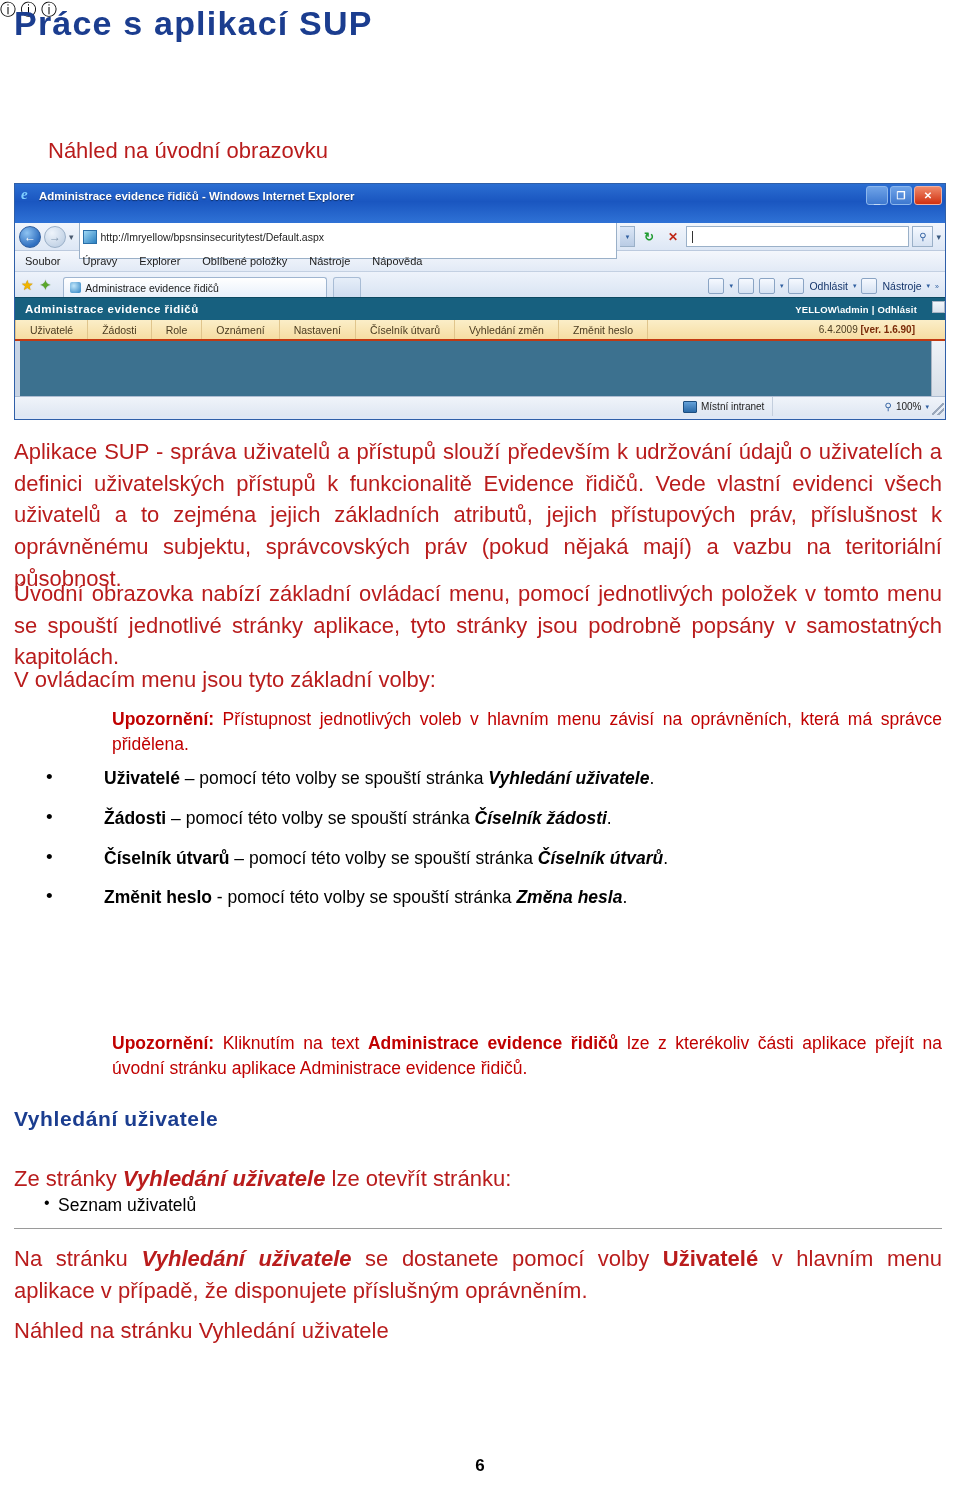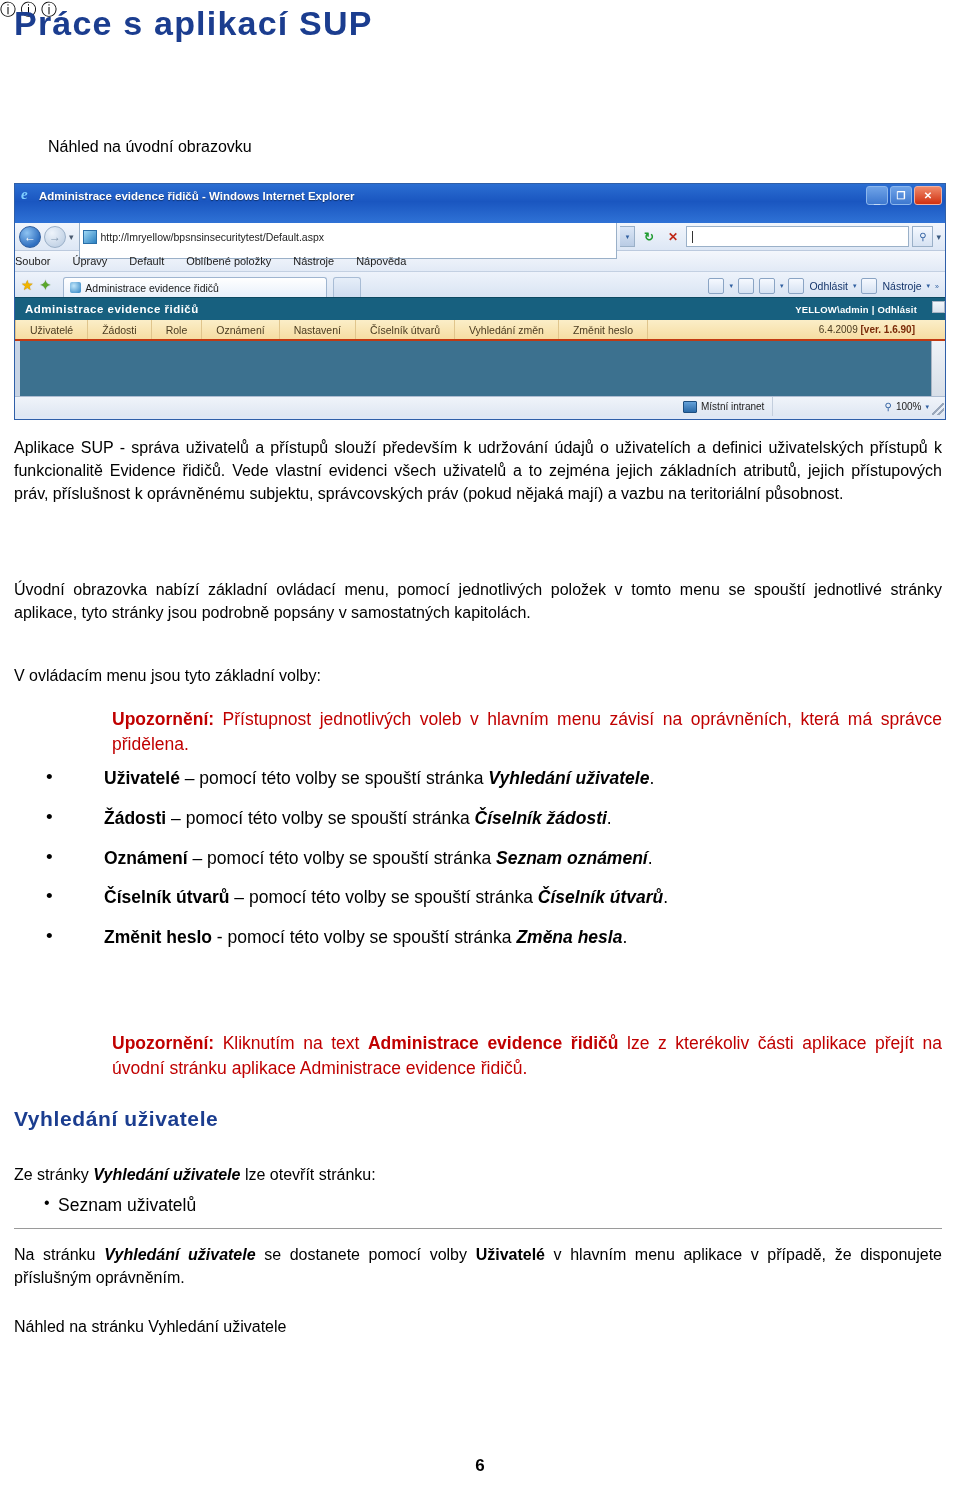"Náhled na úvodní obrazovku" .para { color: #000000 -> #b91c1c; font-size: 16px -> 22px }
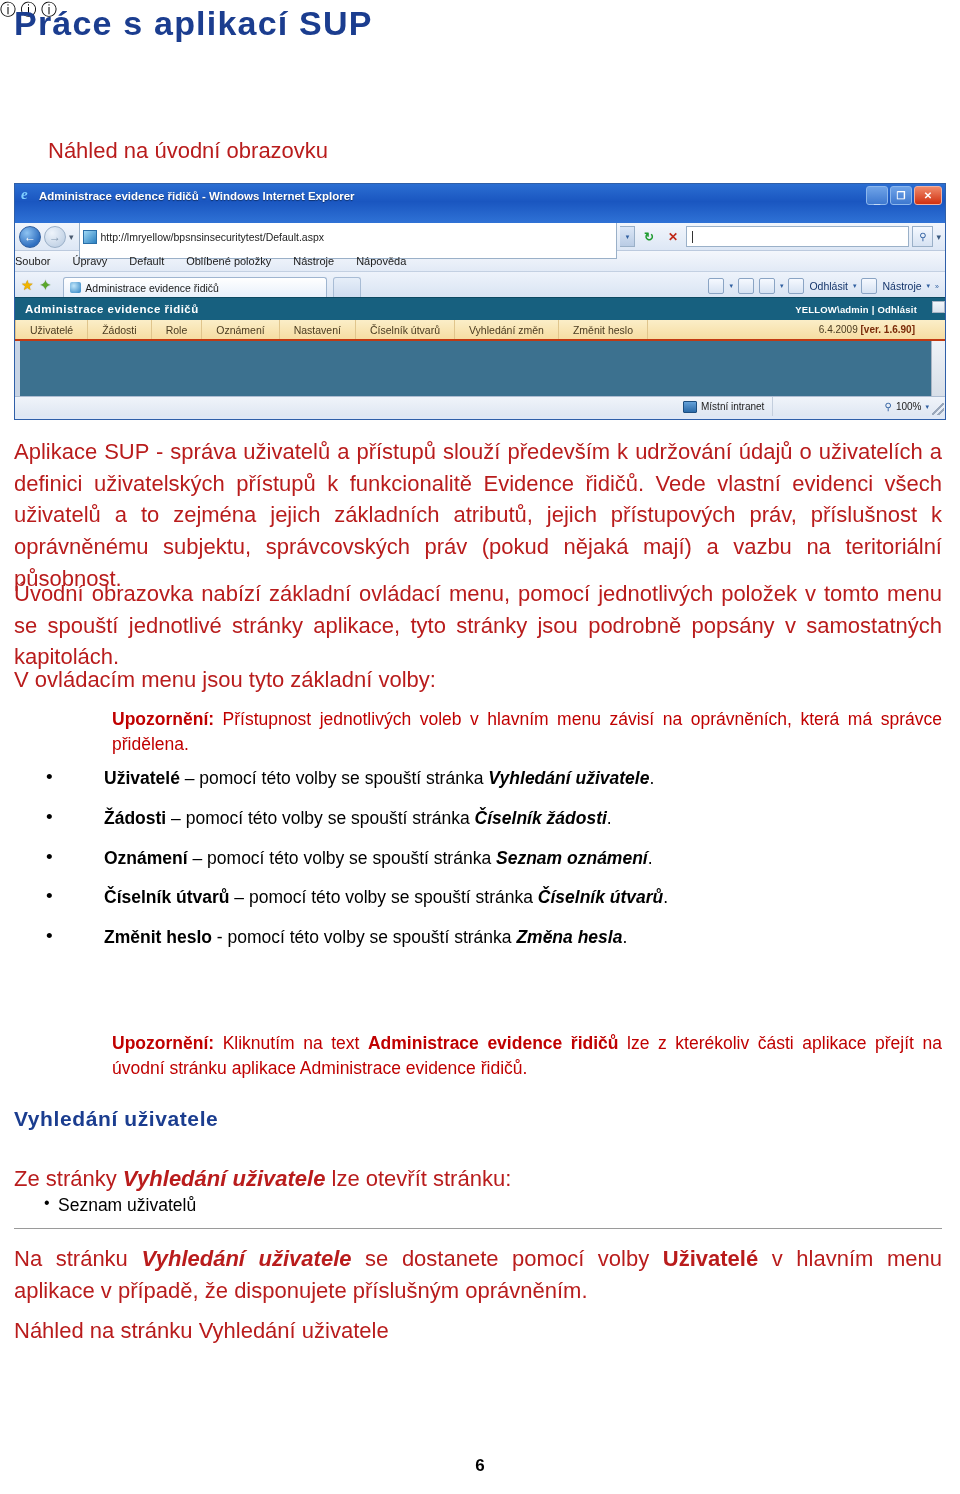"Soubor" .ie-menurow { padding-left: none -> 10px }
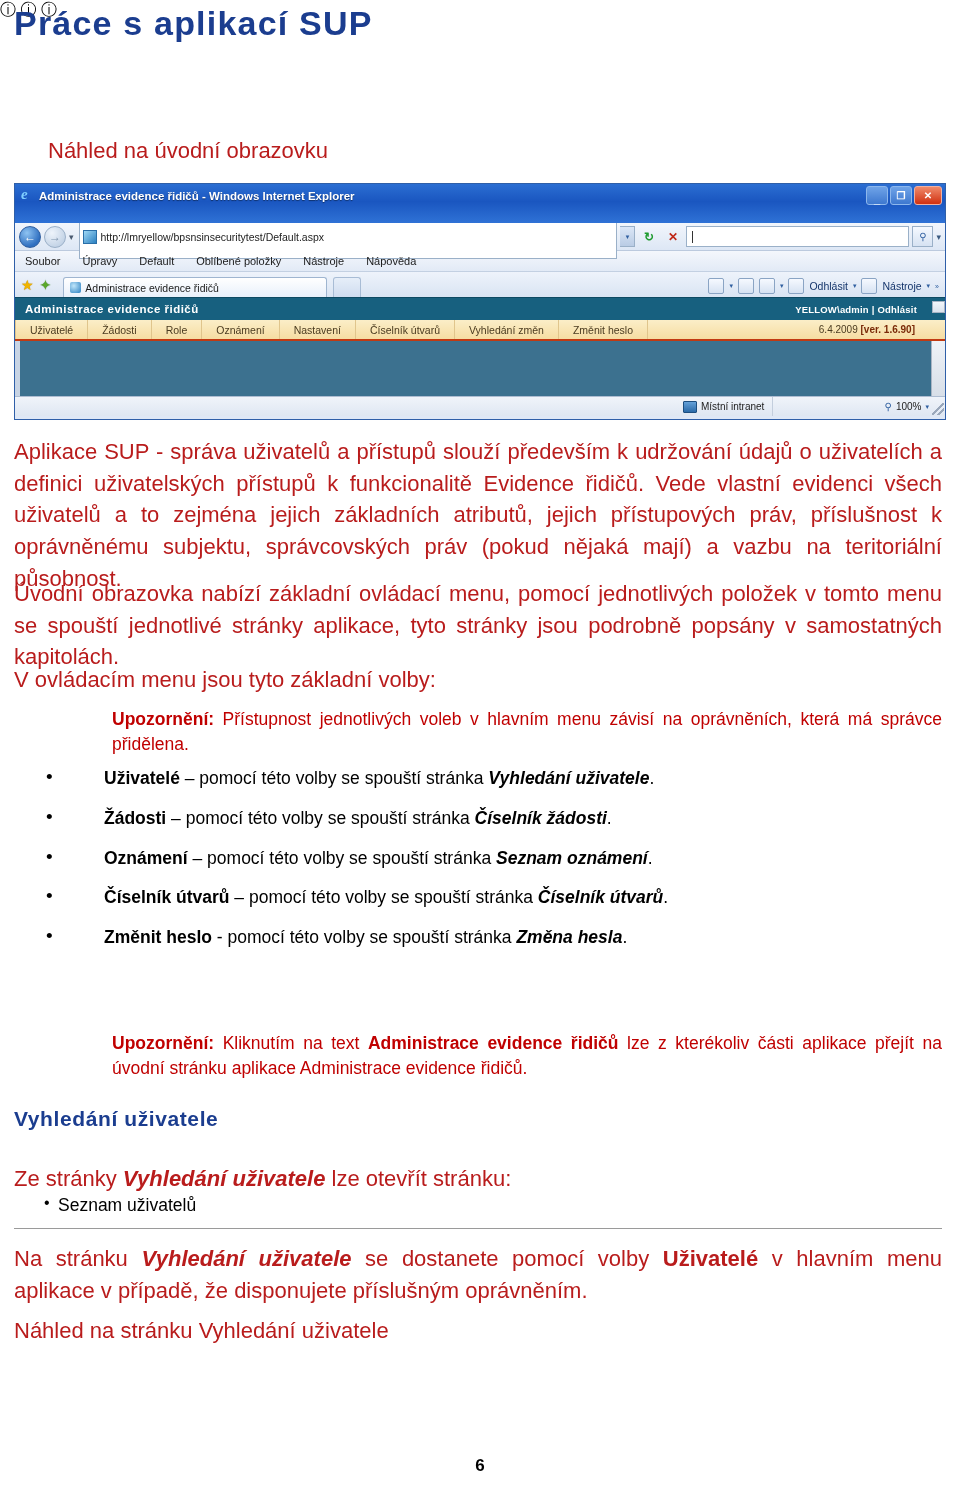"Default" span { text: Default -> Explorer }
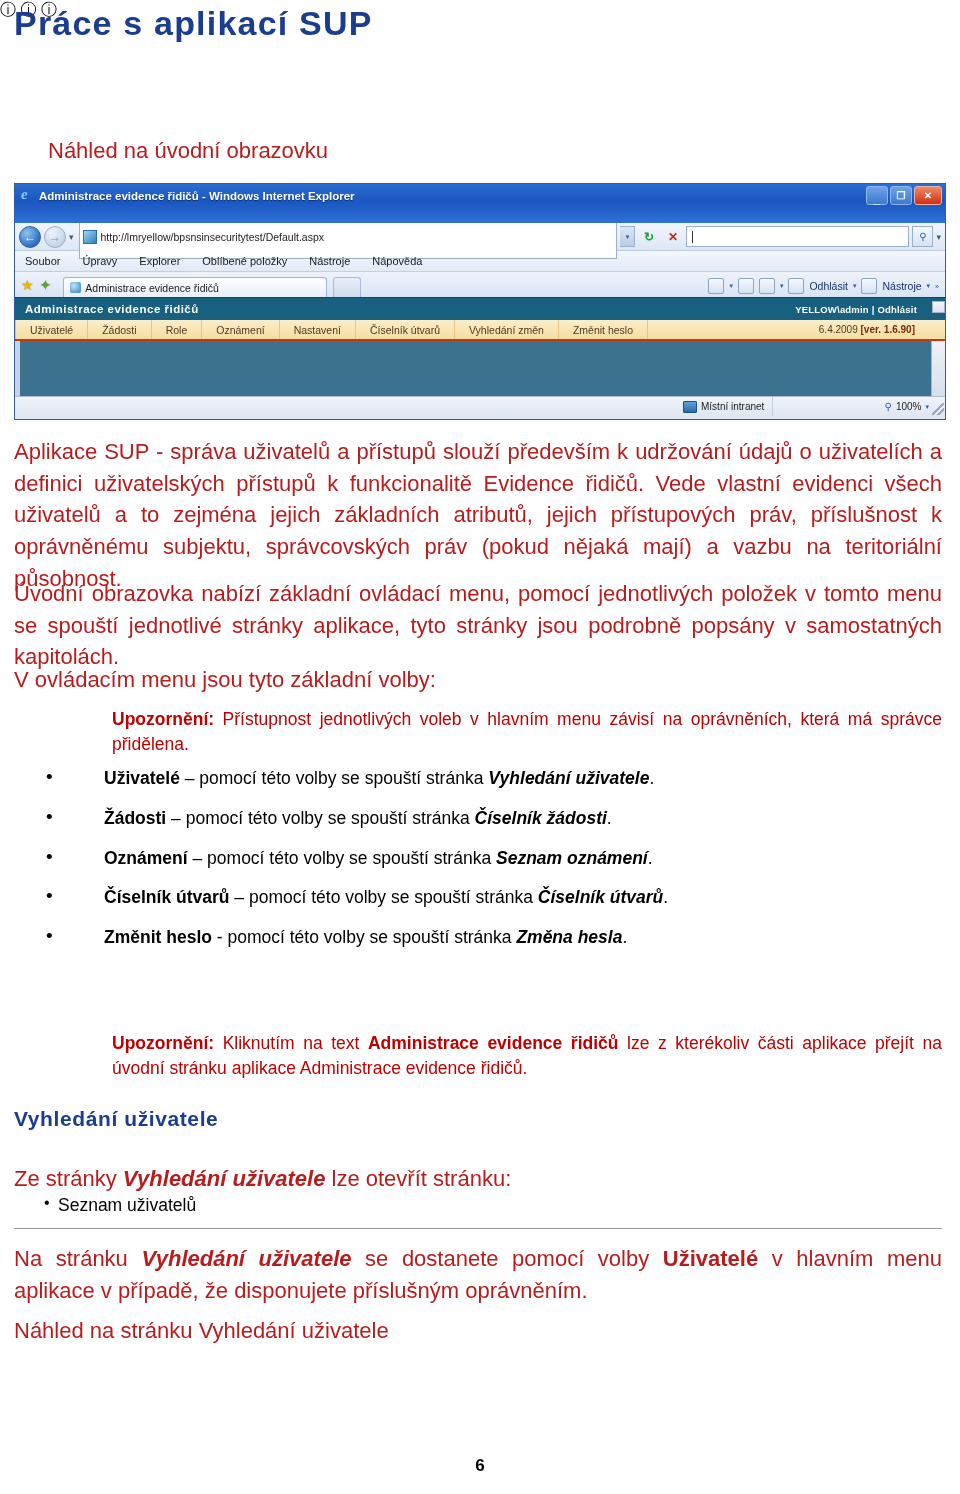"Oznámení – pomocí této volby" li { html: <li><b>Oznámení</b><span> – pomocí této volby se spouští stránka </span><i>Seznam oznámení</i><span>.</span></li> -> none }
